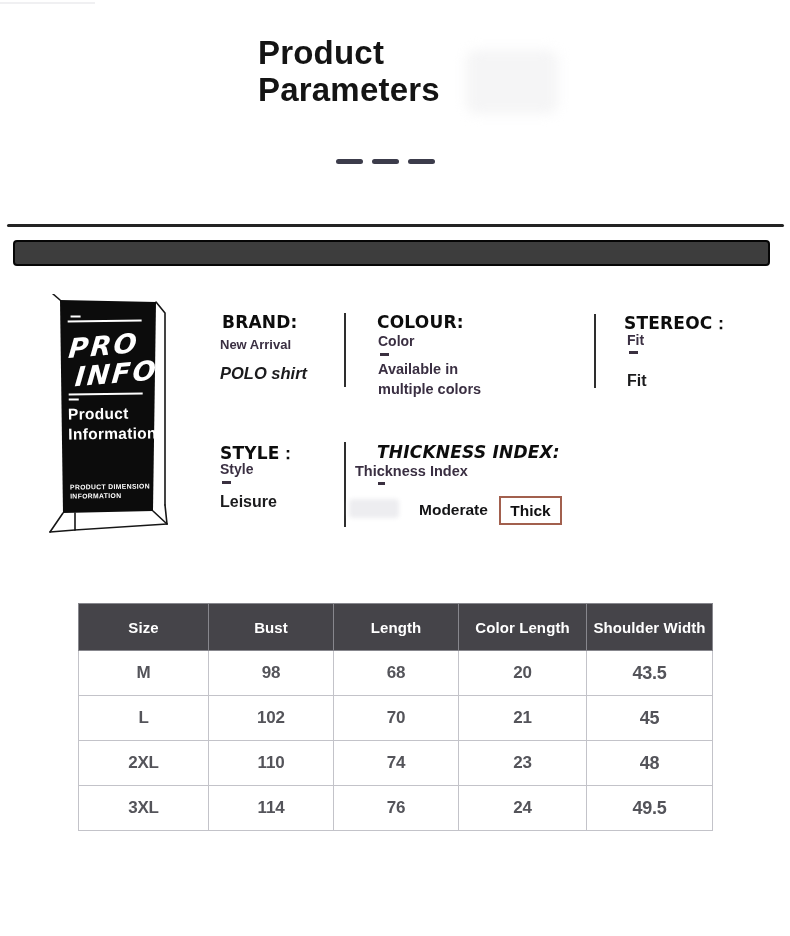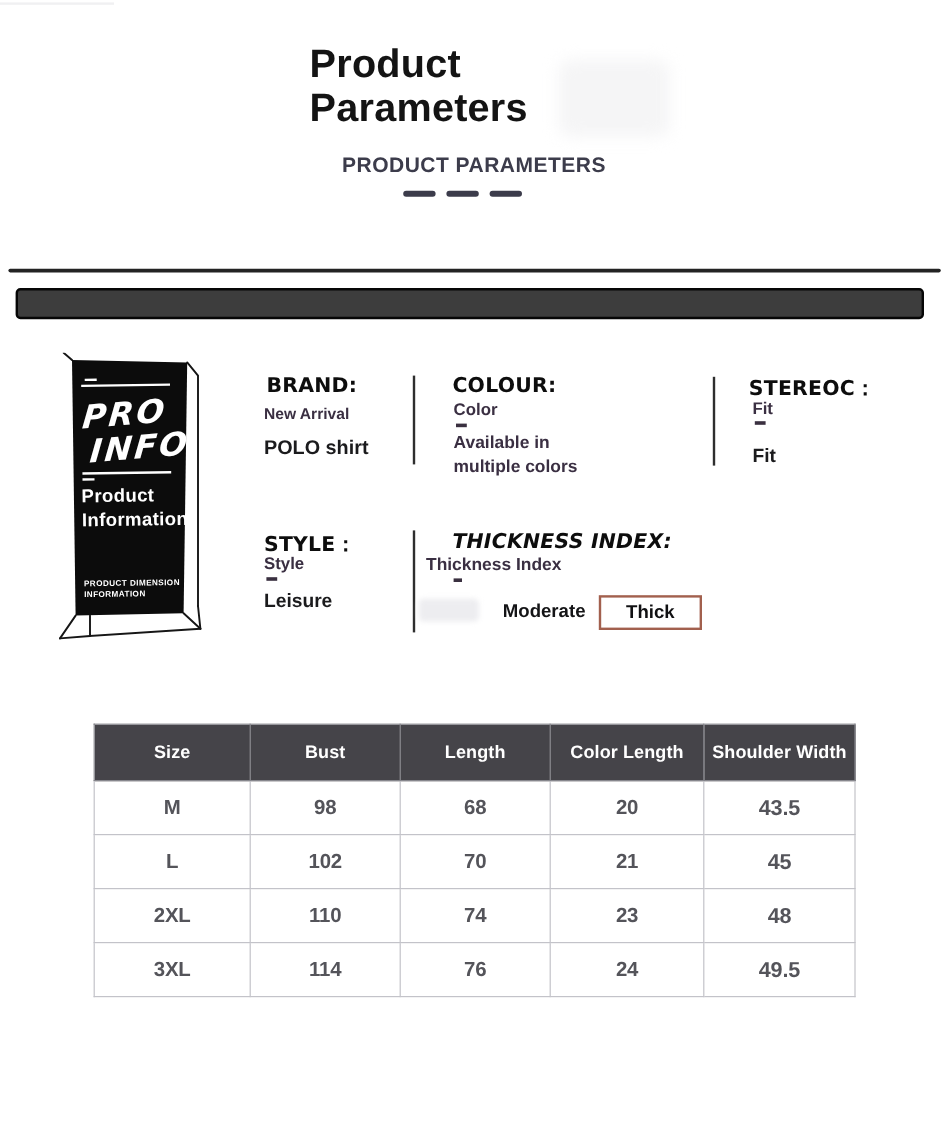"PRODUCT PARAMETERS" div.abs { html: <div>PRODUCT PARAMETERS</div> -> none }
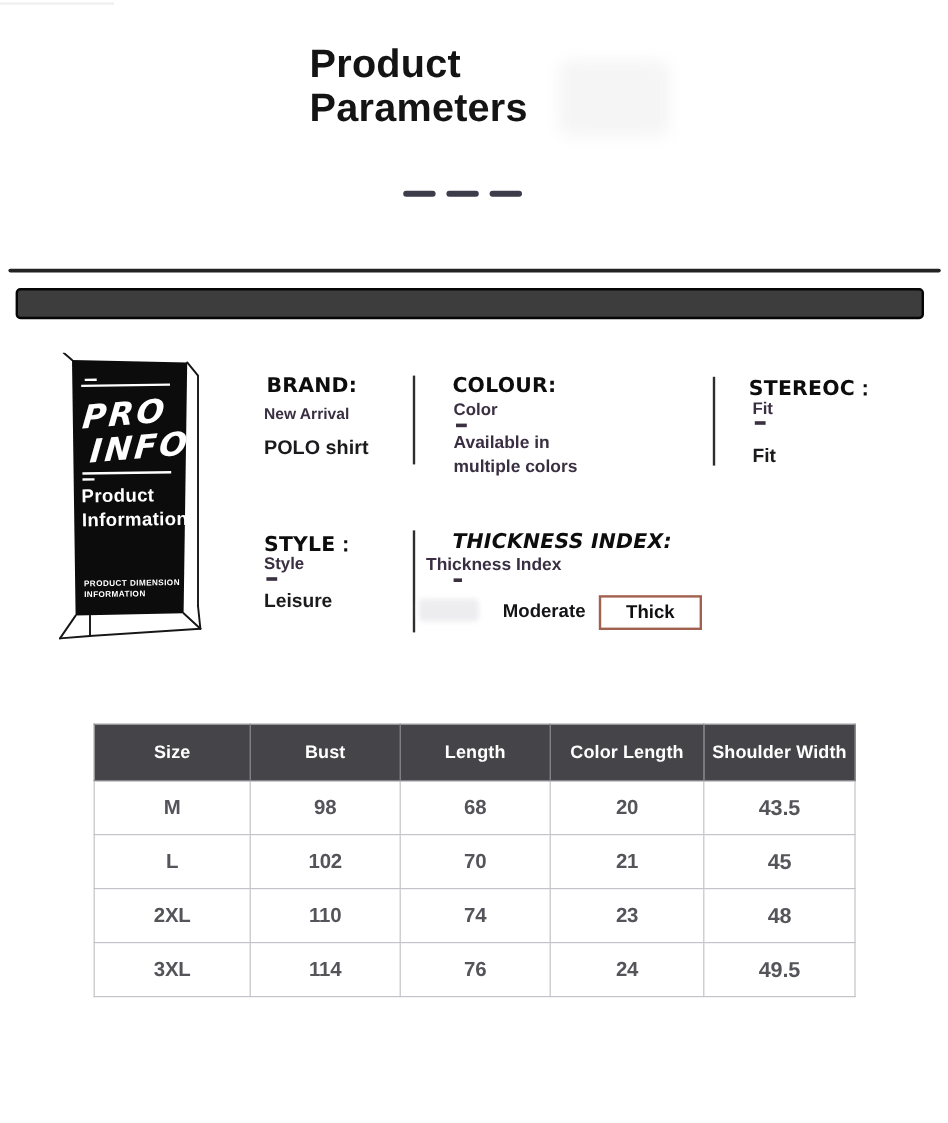"POLO shirt" div.abs { font-style: none -> italic }
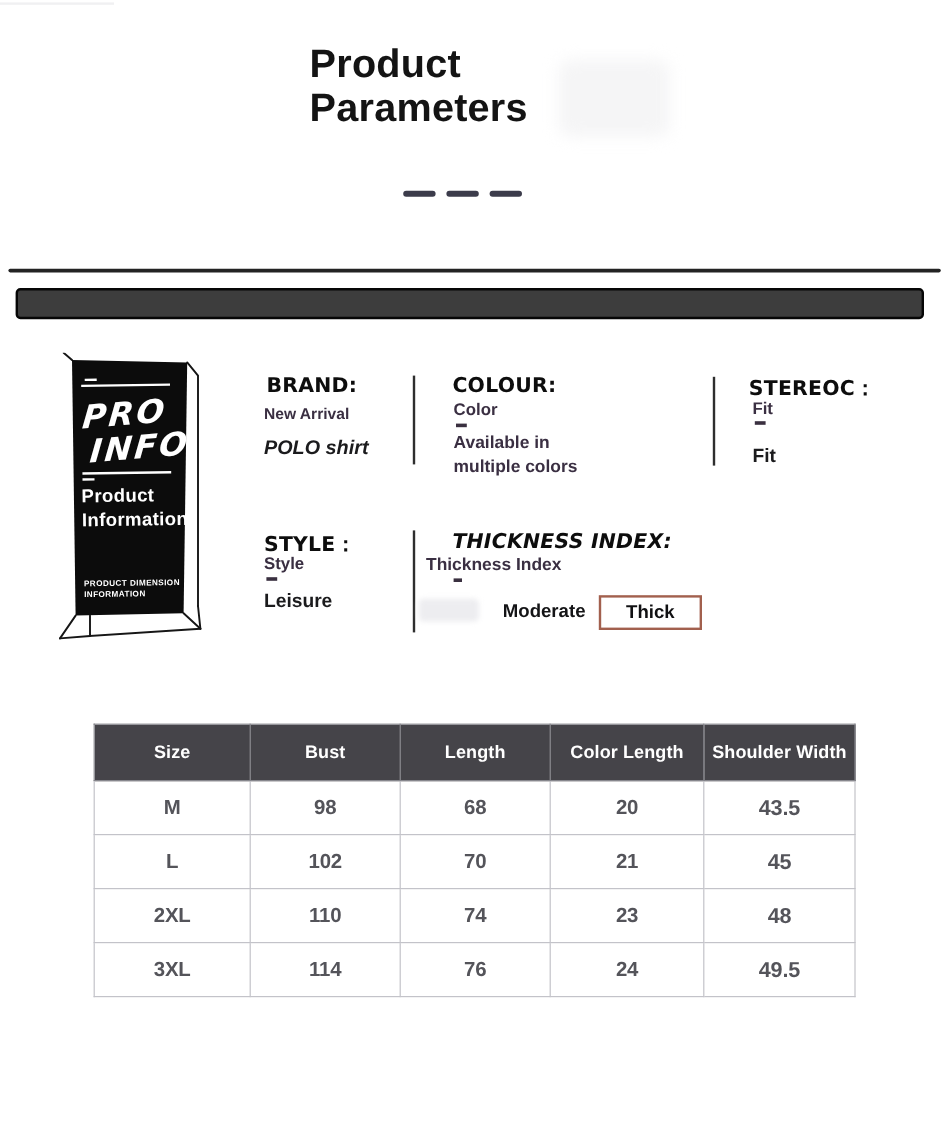"Thick" .thick-box { width: 86px -> 63px }
